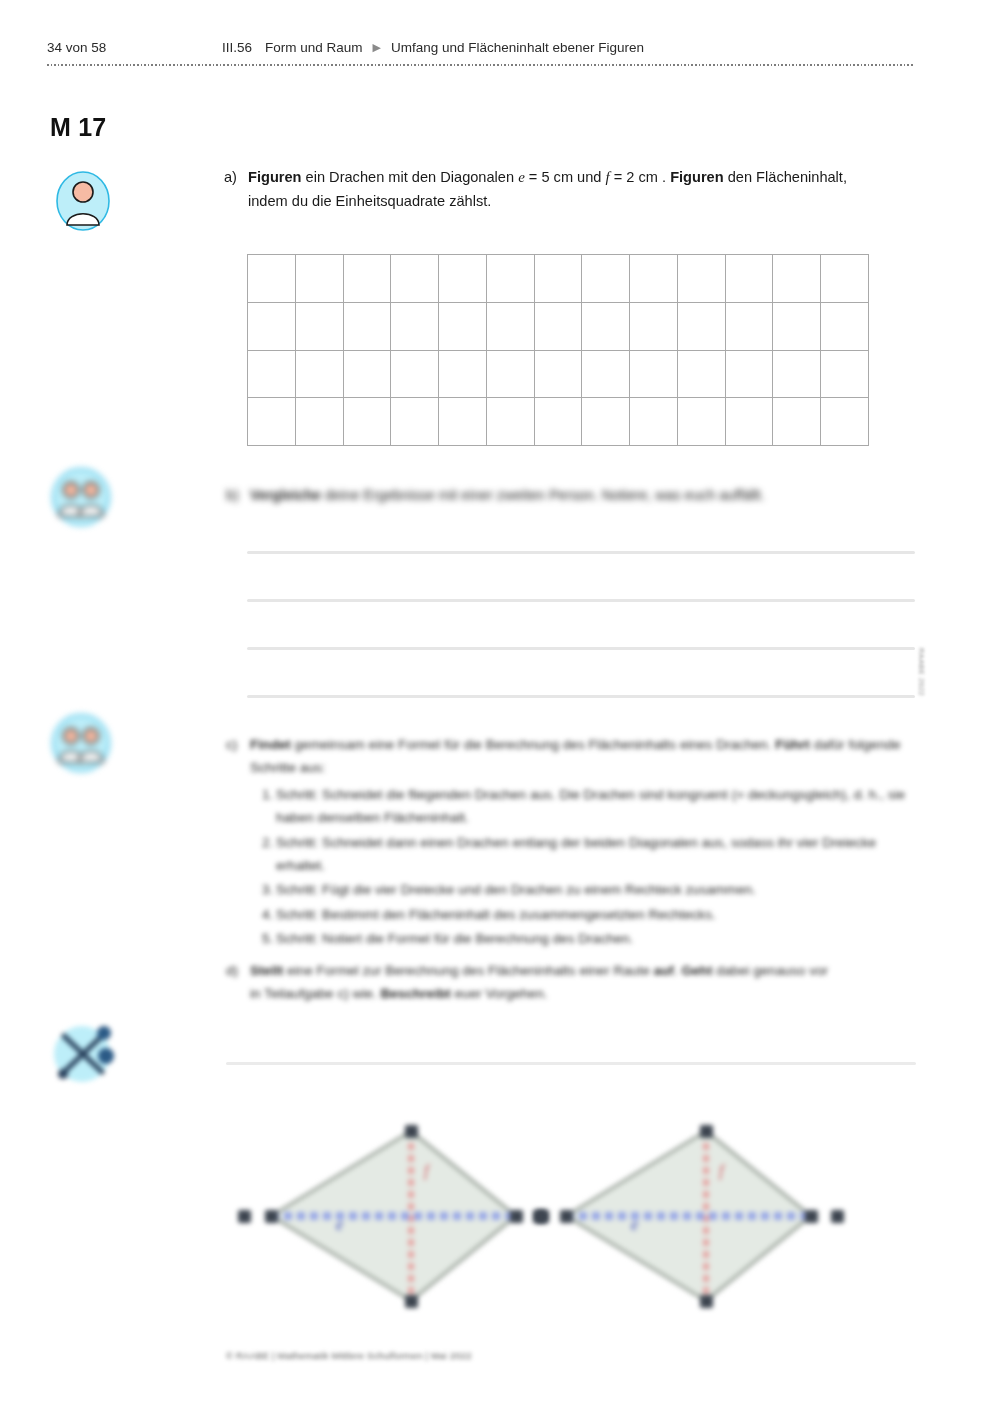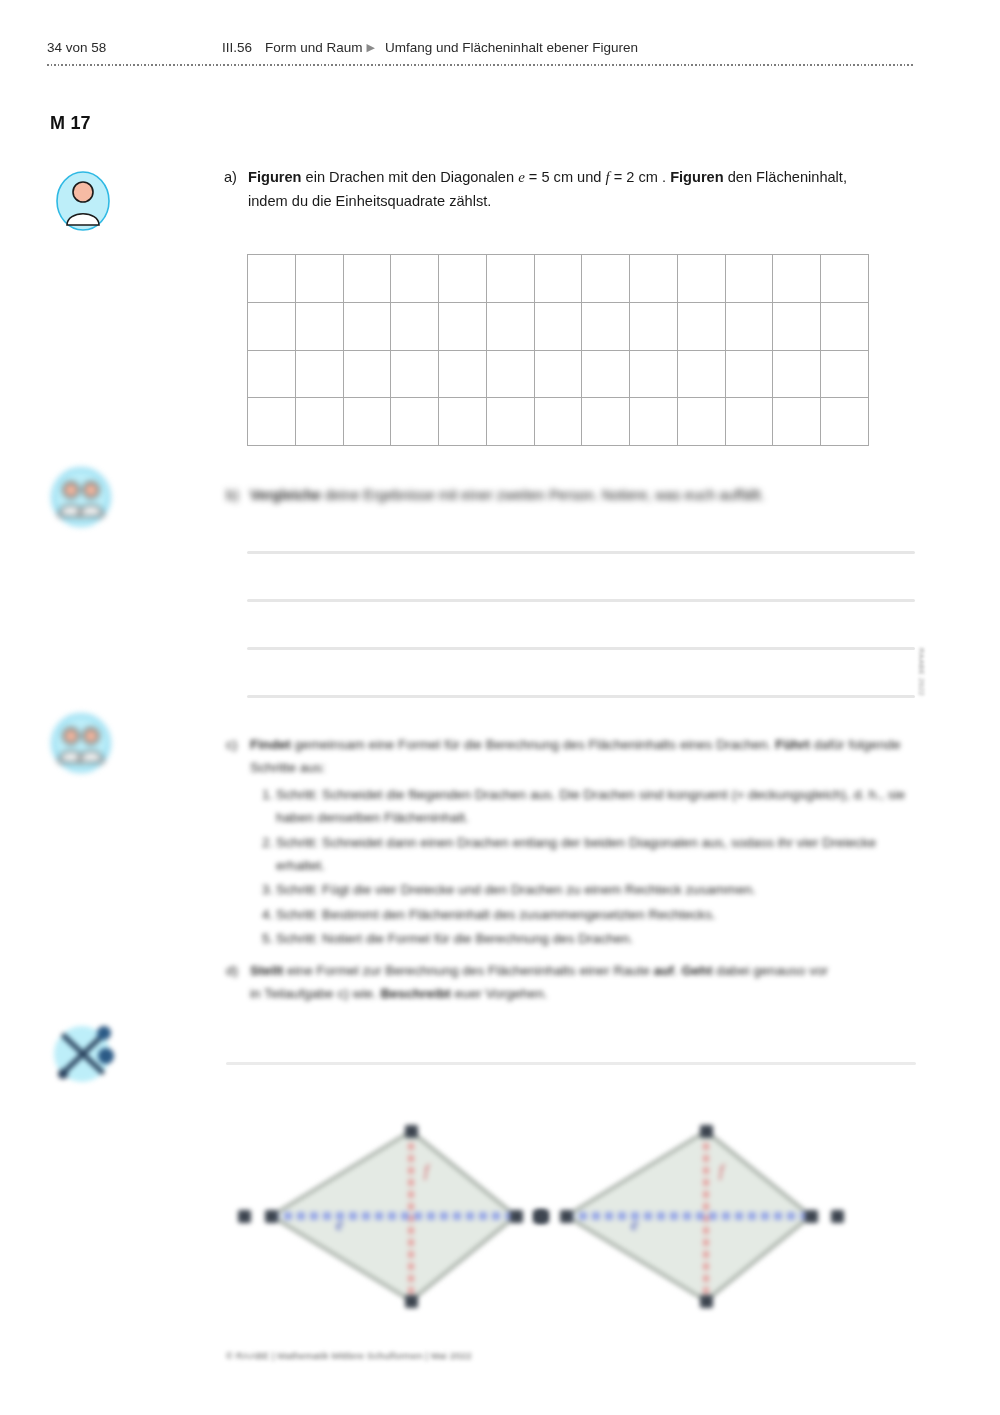"Form und Raum" .header-topic { margin-right: 4px -> 10px }
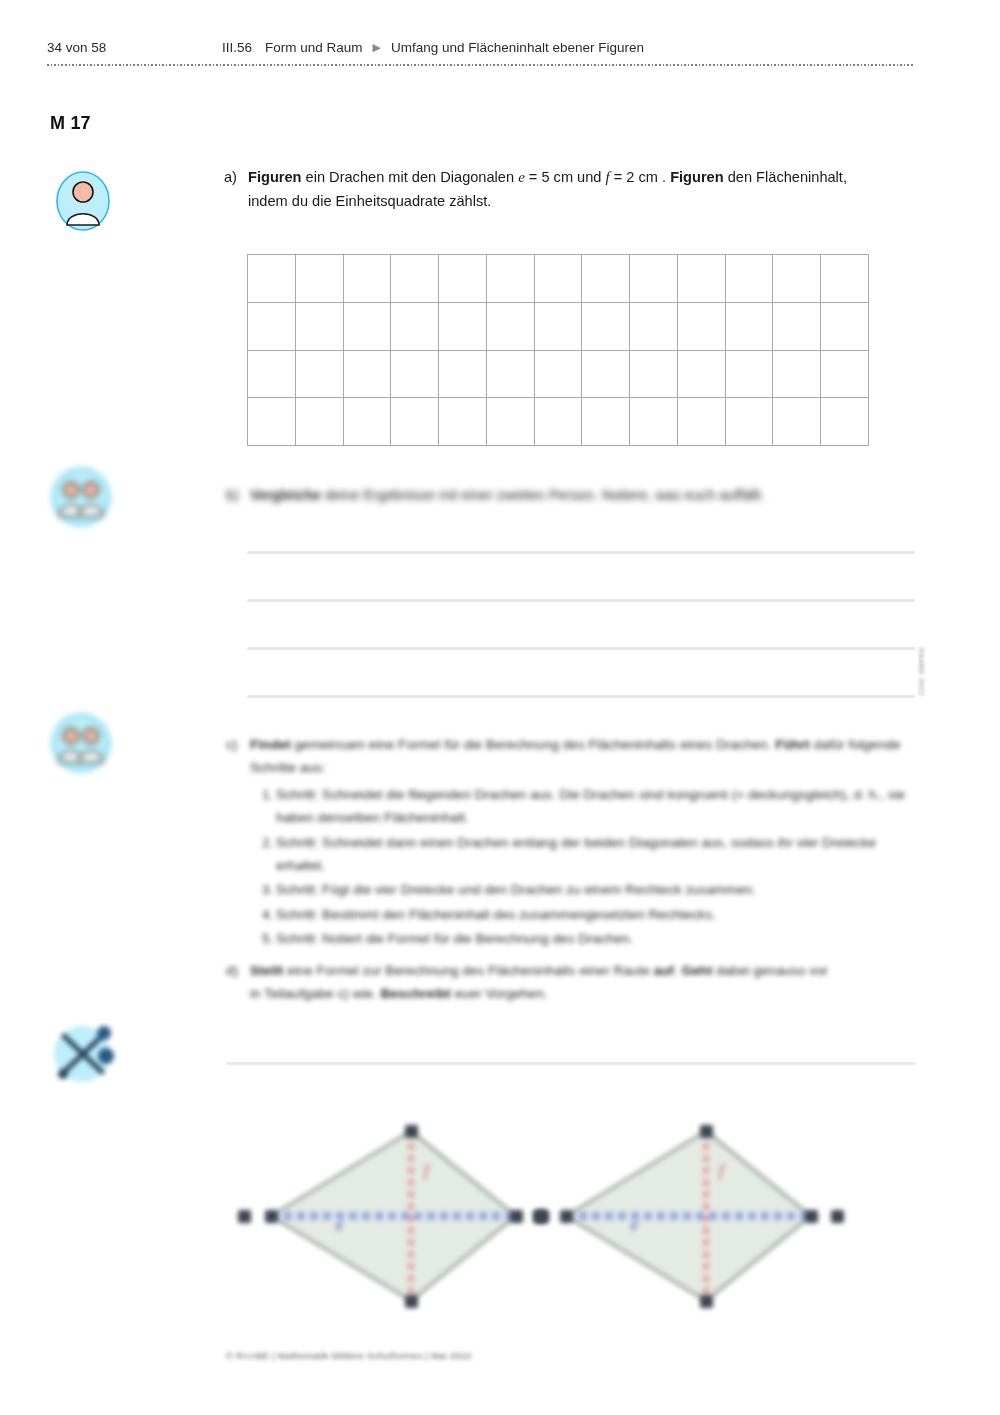"M 17" .mcode { font-size: 18px -> 25px }
